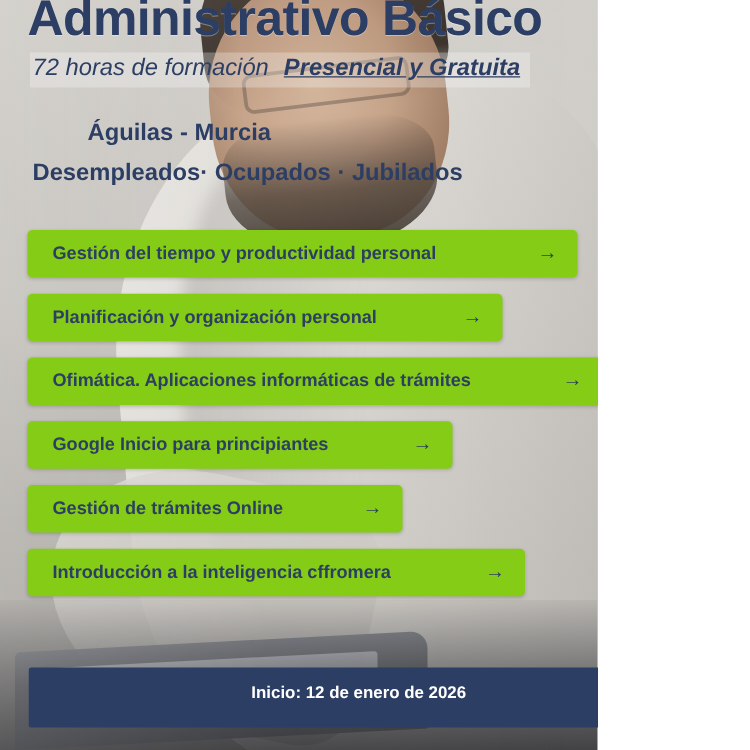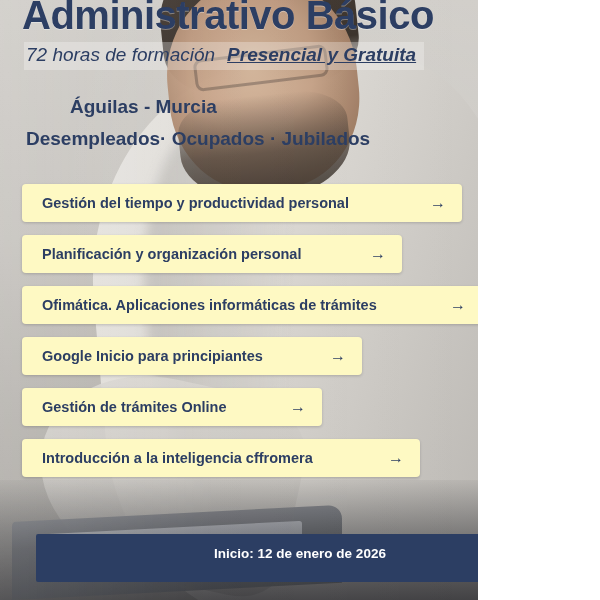"Gestión del tiempo y productividad" .course { background: #fef9c3 -> #84cc16 }
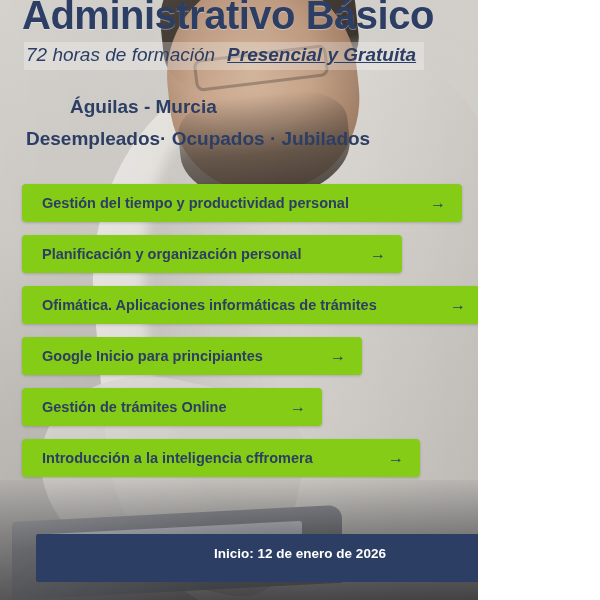"Inicio: 12 de enero de" .footer { left: 36px -> 23px }
